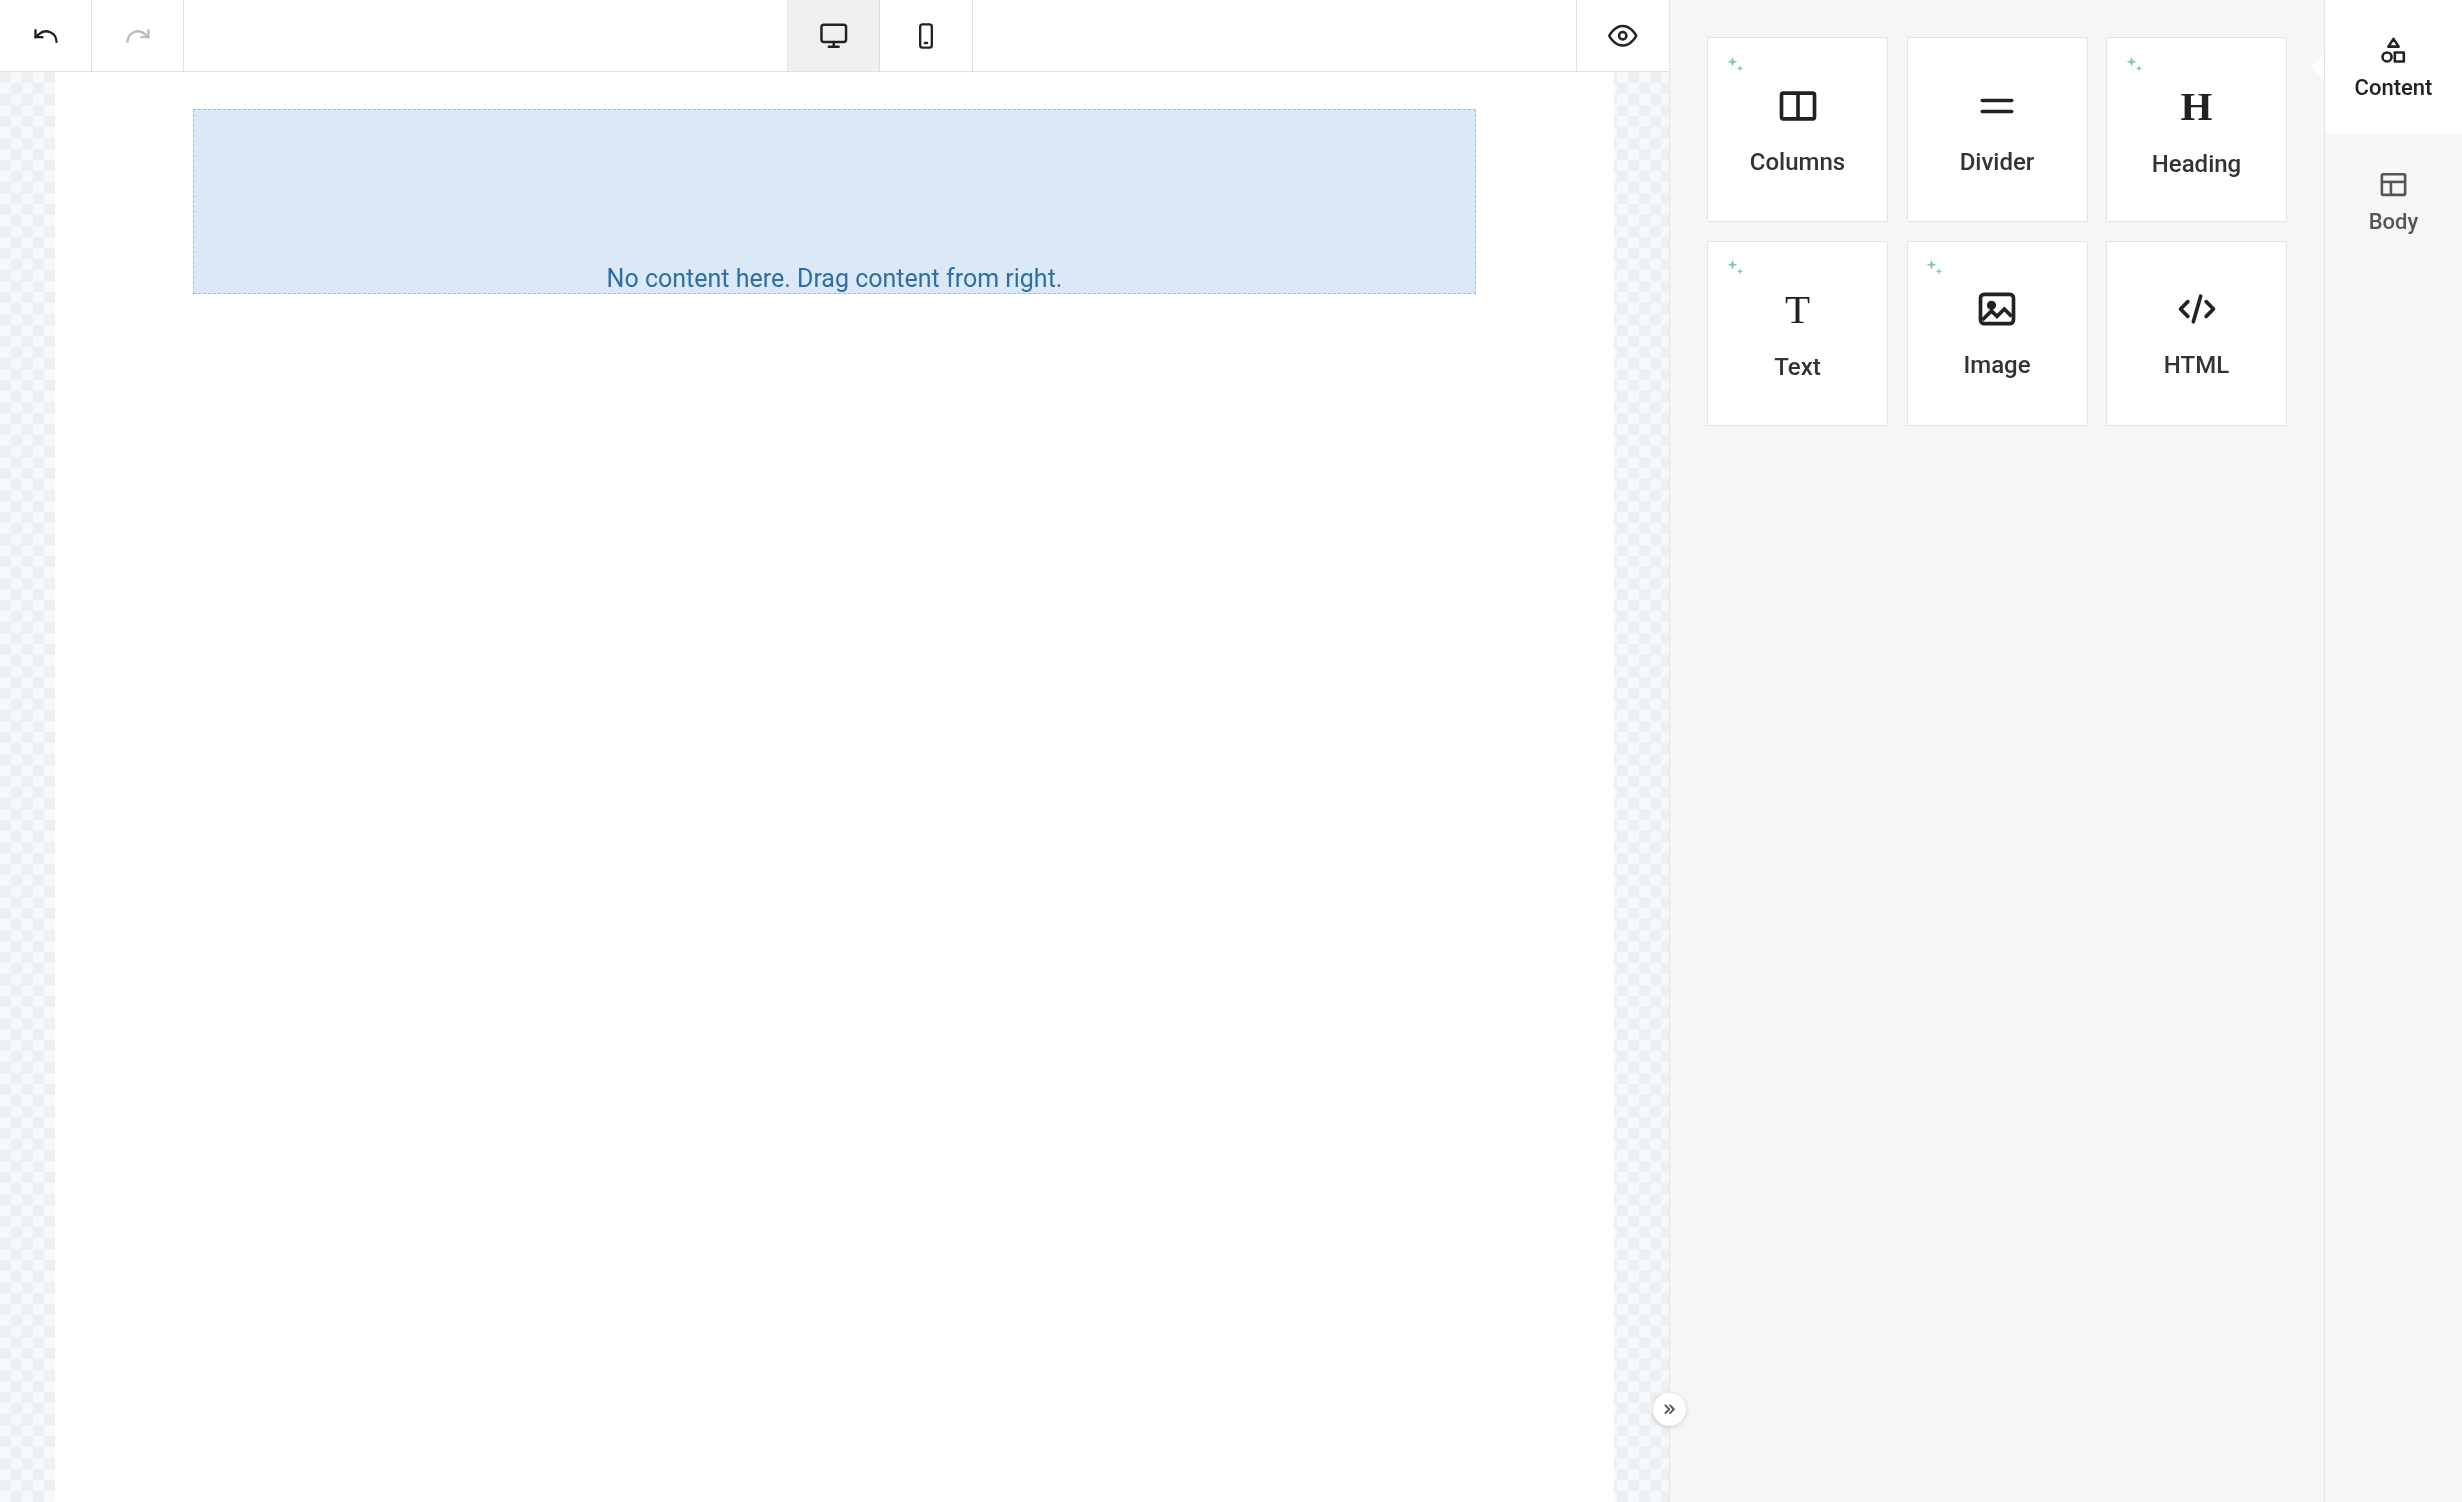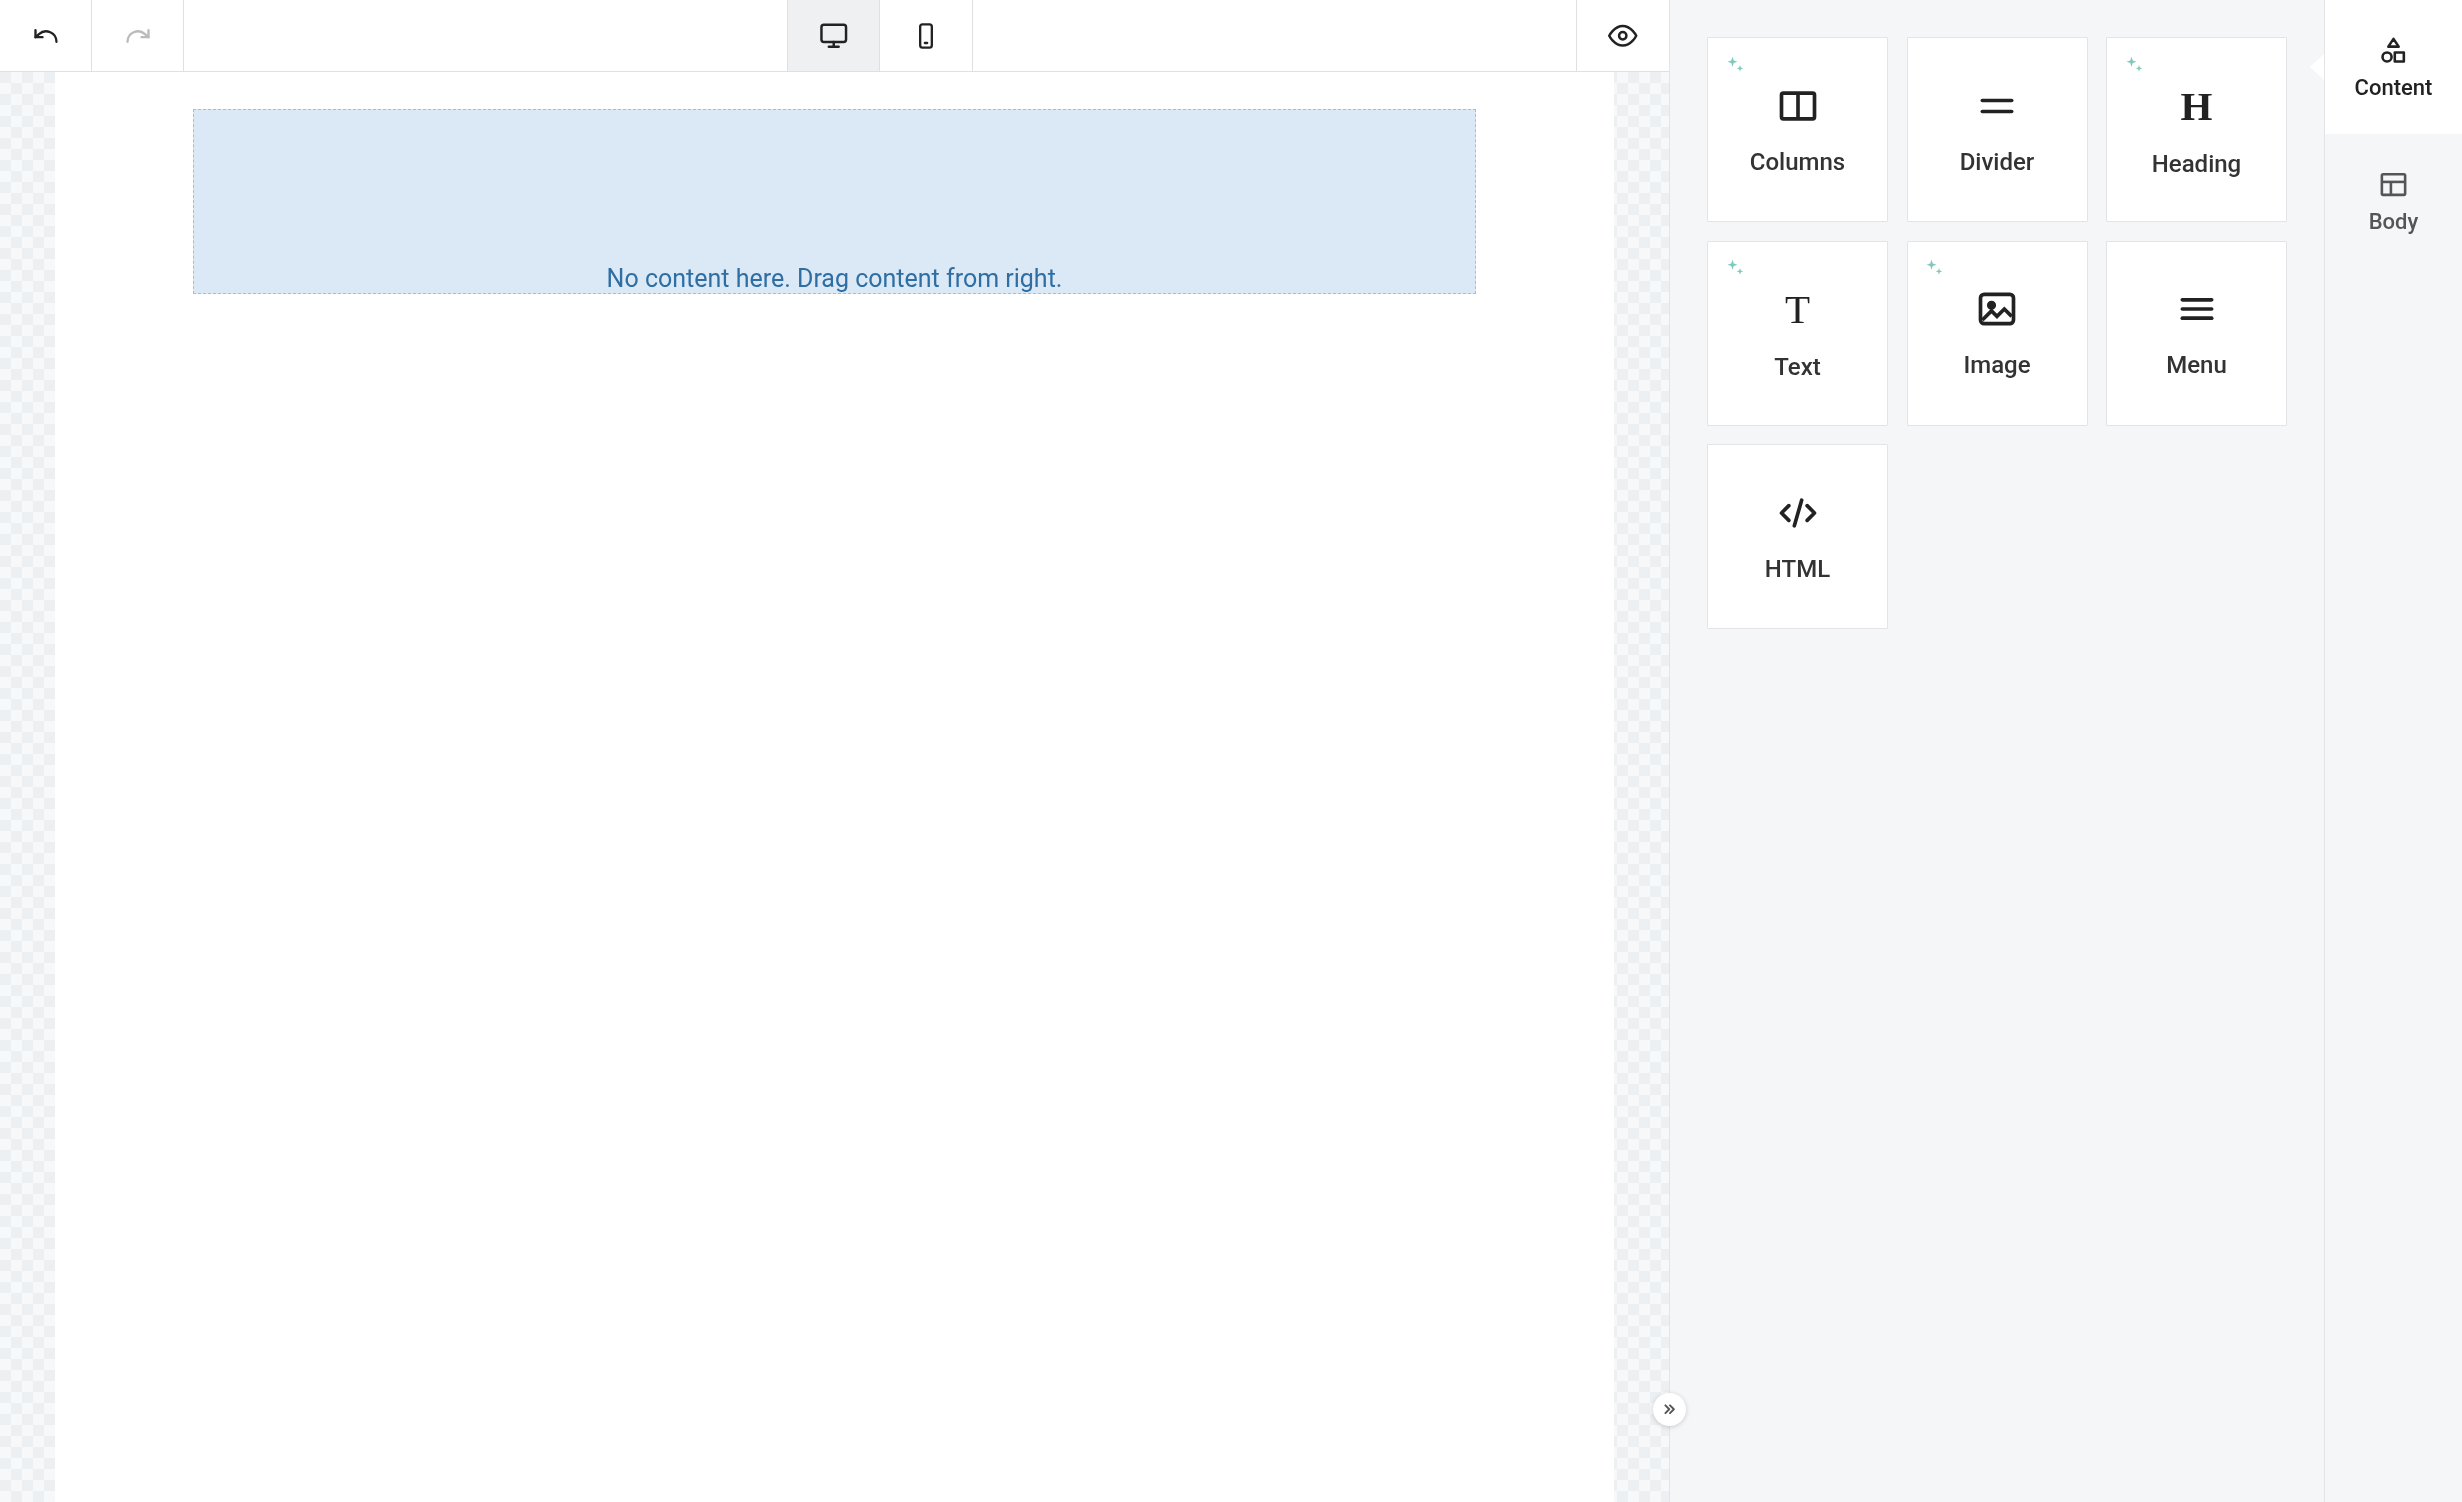"Menu" div.block-item { html: <div> <svg> <line></line> <line></line> <line></line> </svg> <span>Menu</span> </div> -> none }
